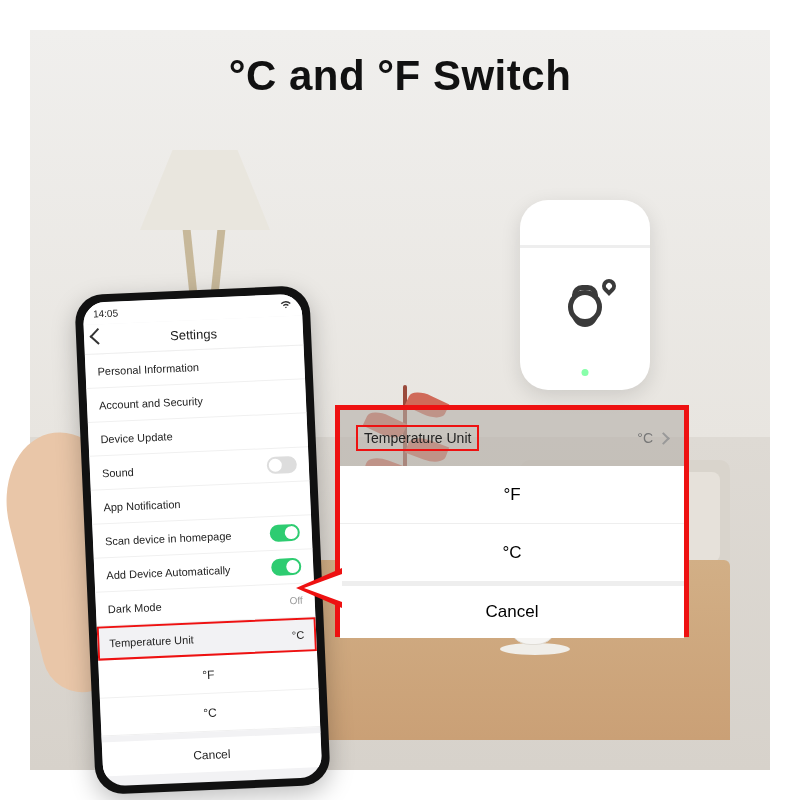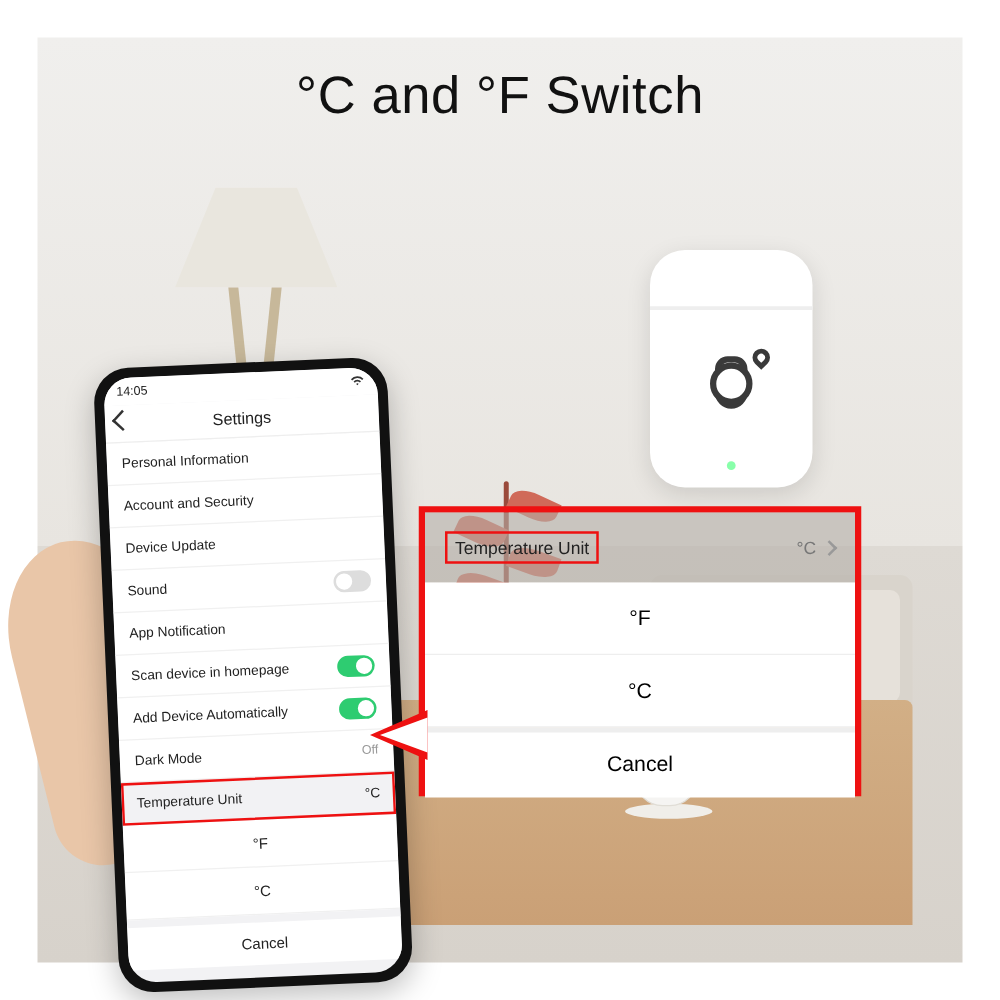"°C and °F Switch" .headline { font-weight: 400 -> 700 }
